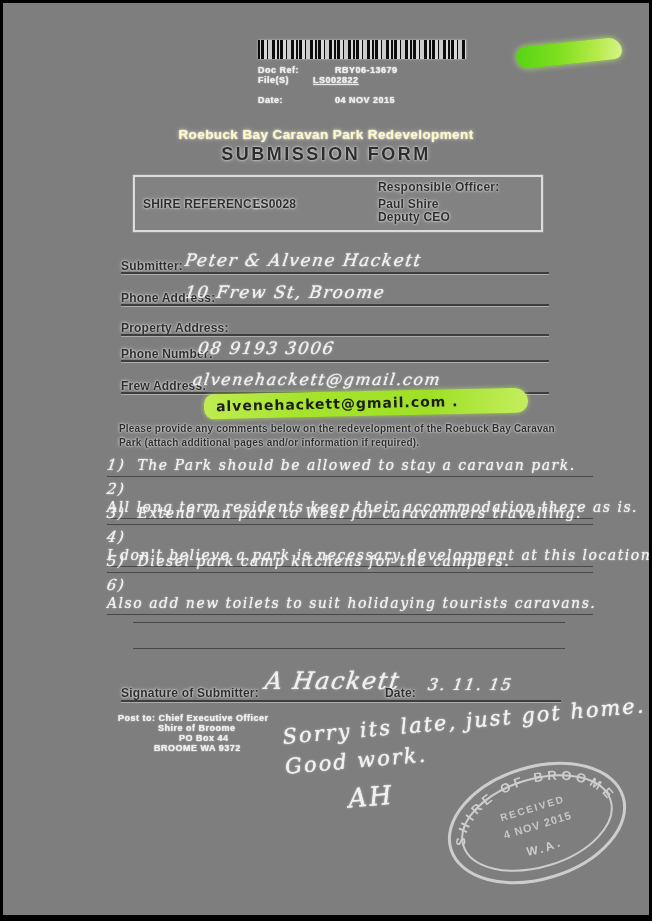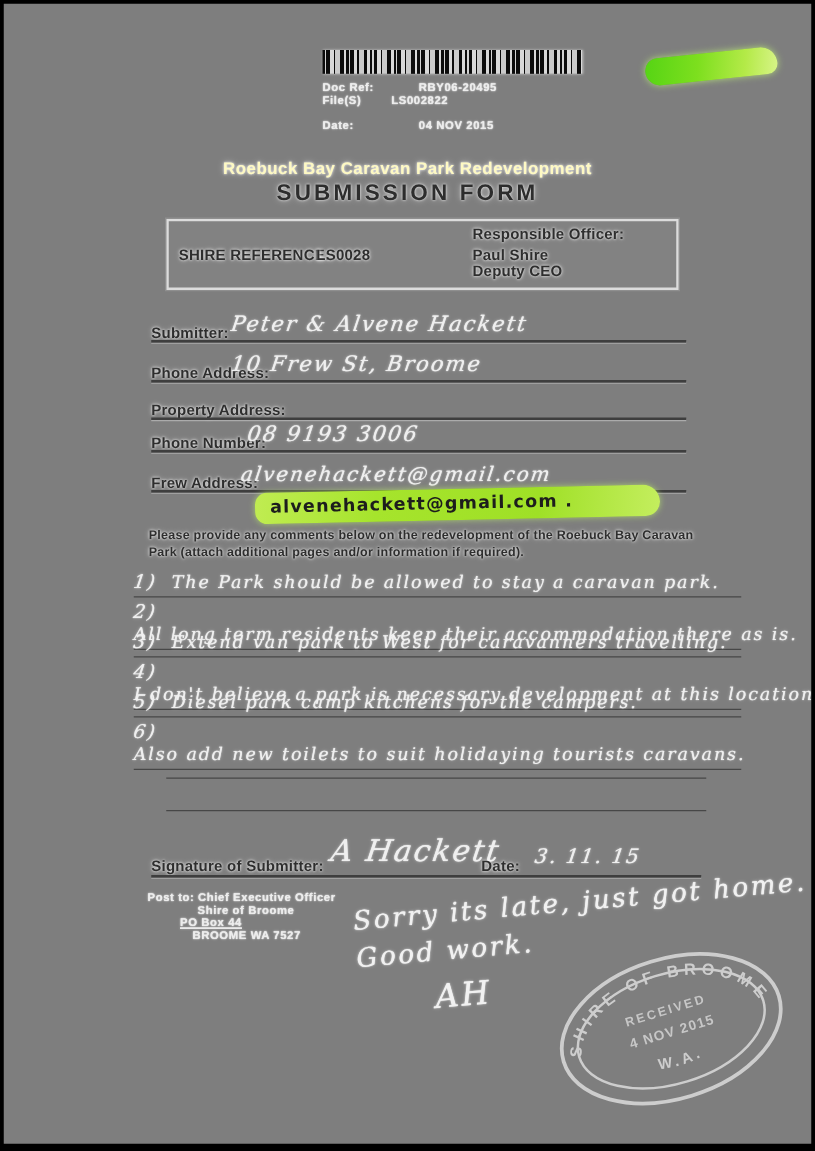"RBY06-20495" div.abs { text: RBY06-20495 -> RBY06-13679 }
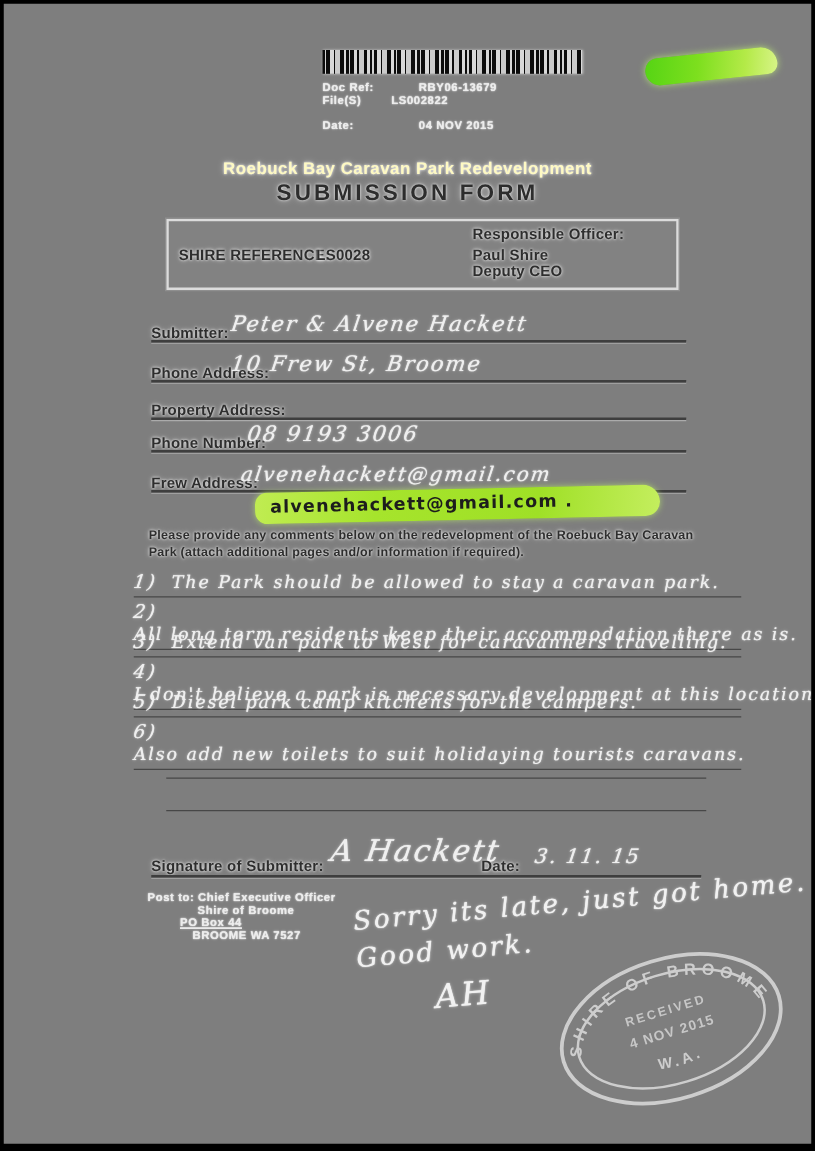"LS002822" div.abs { text-decoration: none -> underline }
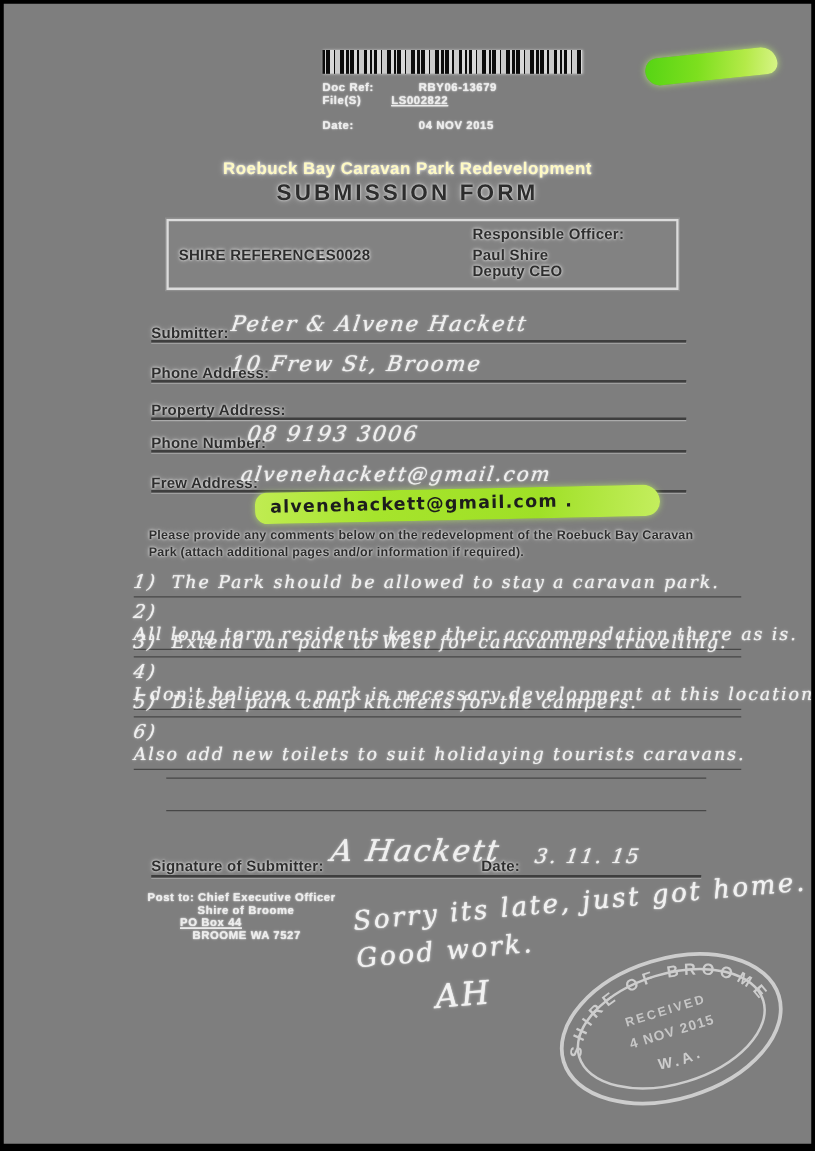"PO Box 44" div.whitetxt { margin-left: 26px -> 61px; text-decoration: underline -> none }
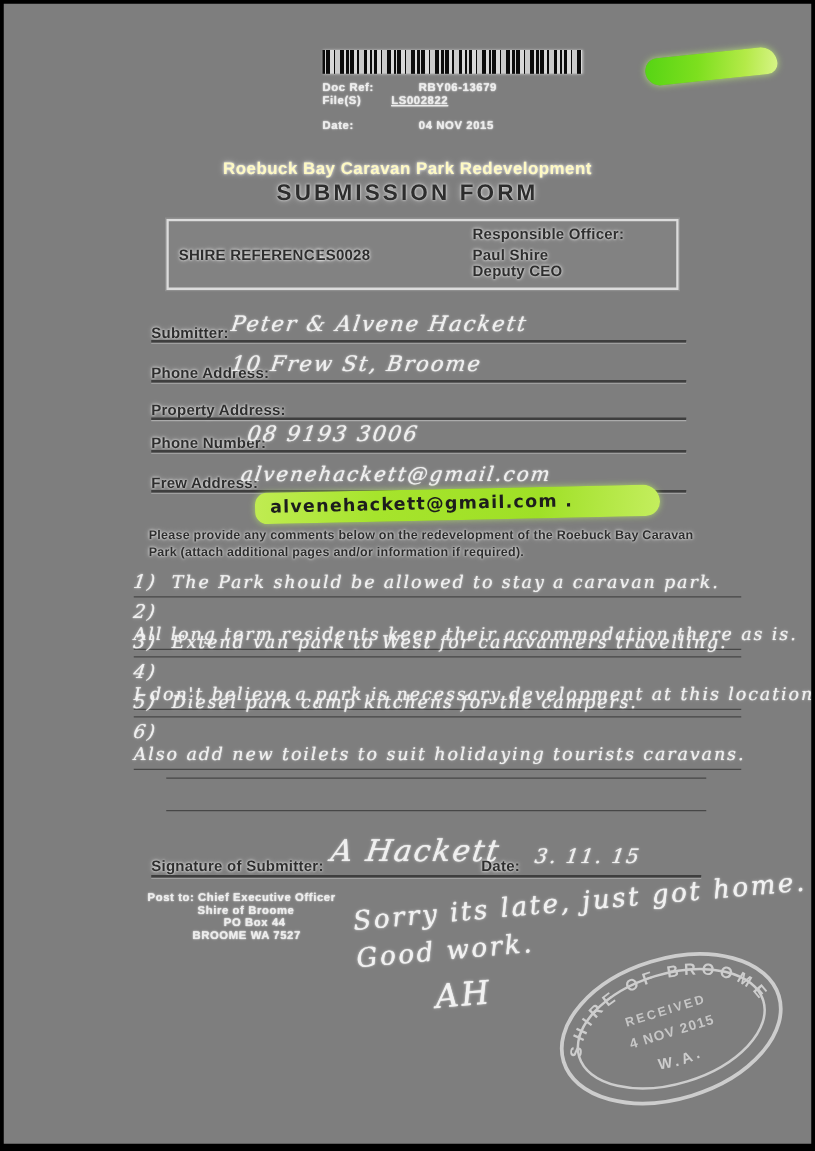"BROOME WA 7527" div.whitetxt { text: 7527 -> 9372 }
